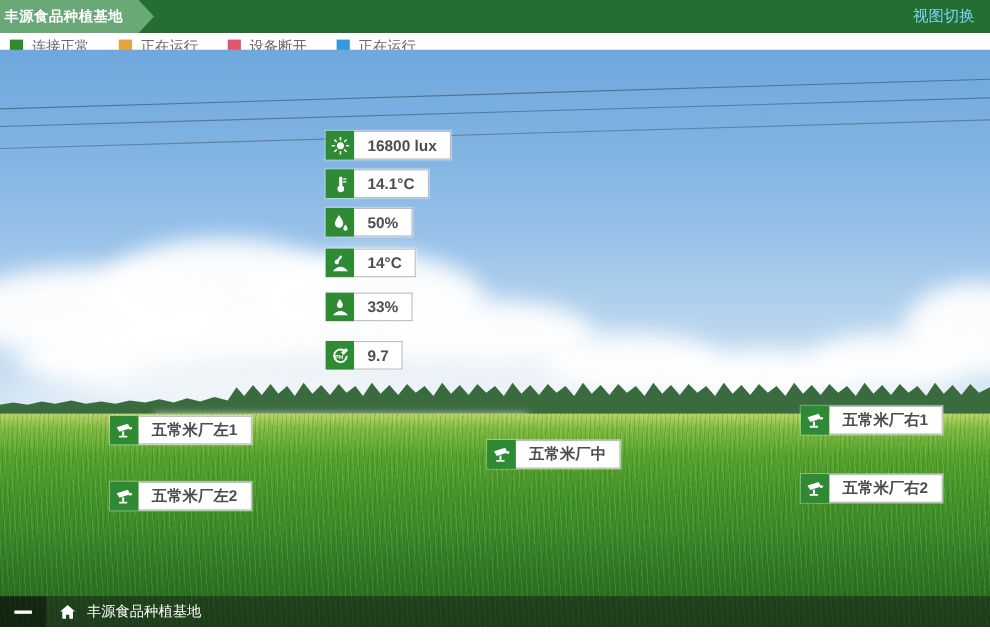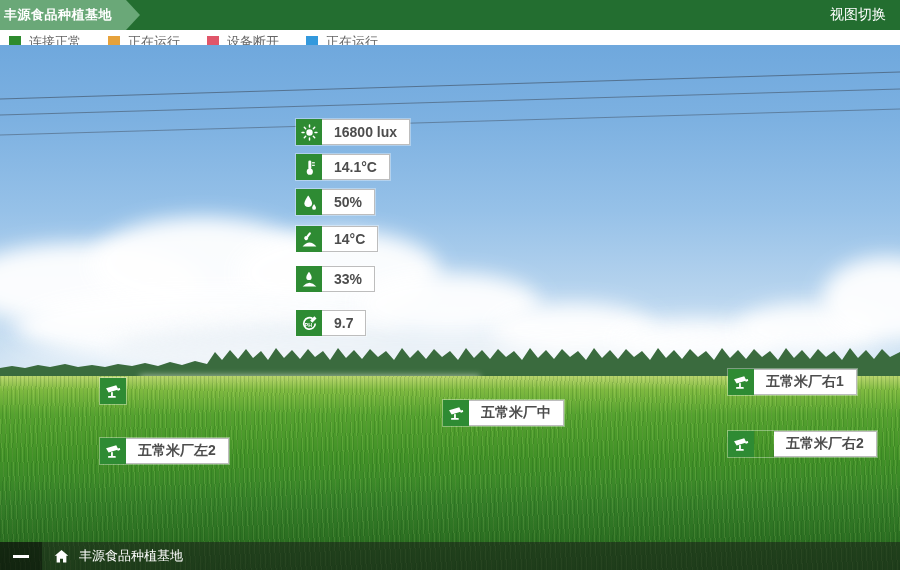"视图切换" .view-switch { color: #ffffff -> #7dd3fc }
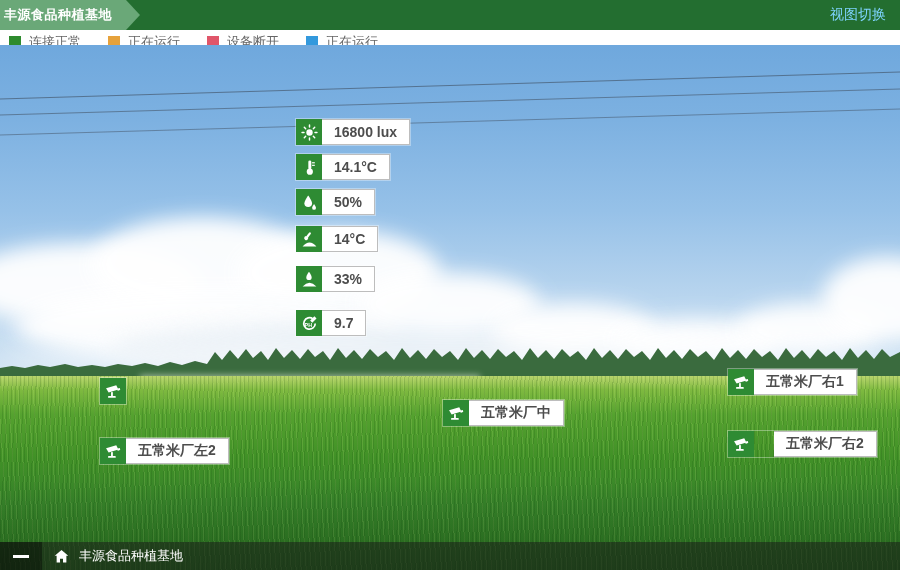"五常米厂左1" span.badge-label { html: none -> <span>五常米厂左1</span> }
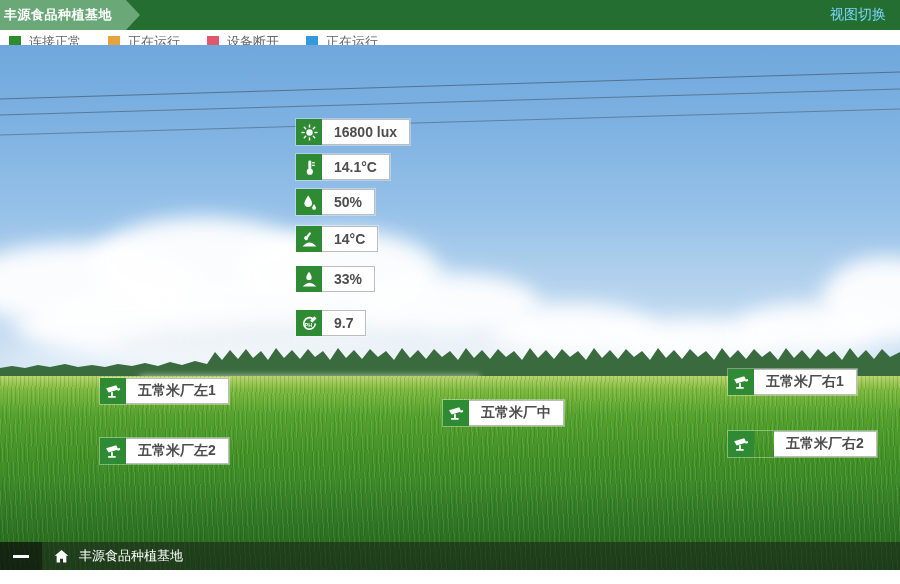"五常米厂右2" div.badge { gap: 20px -> none }
